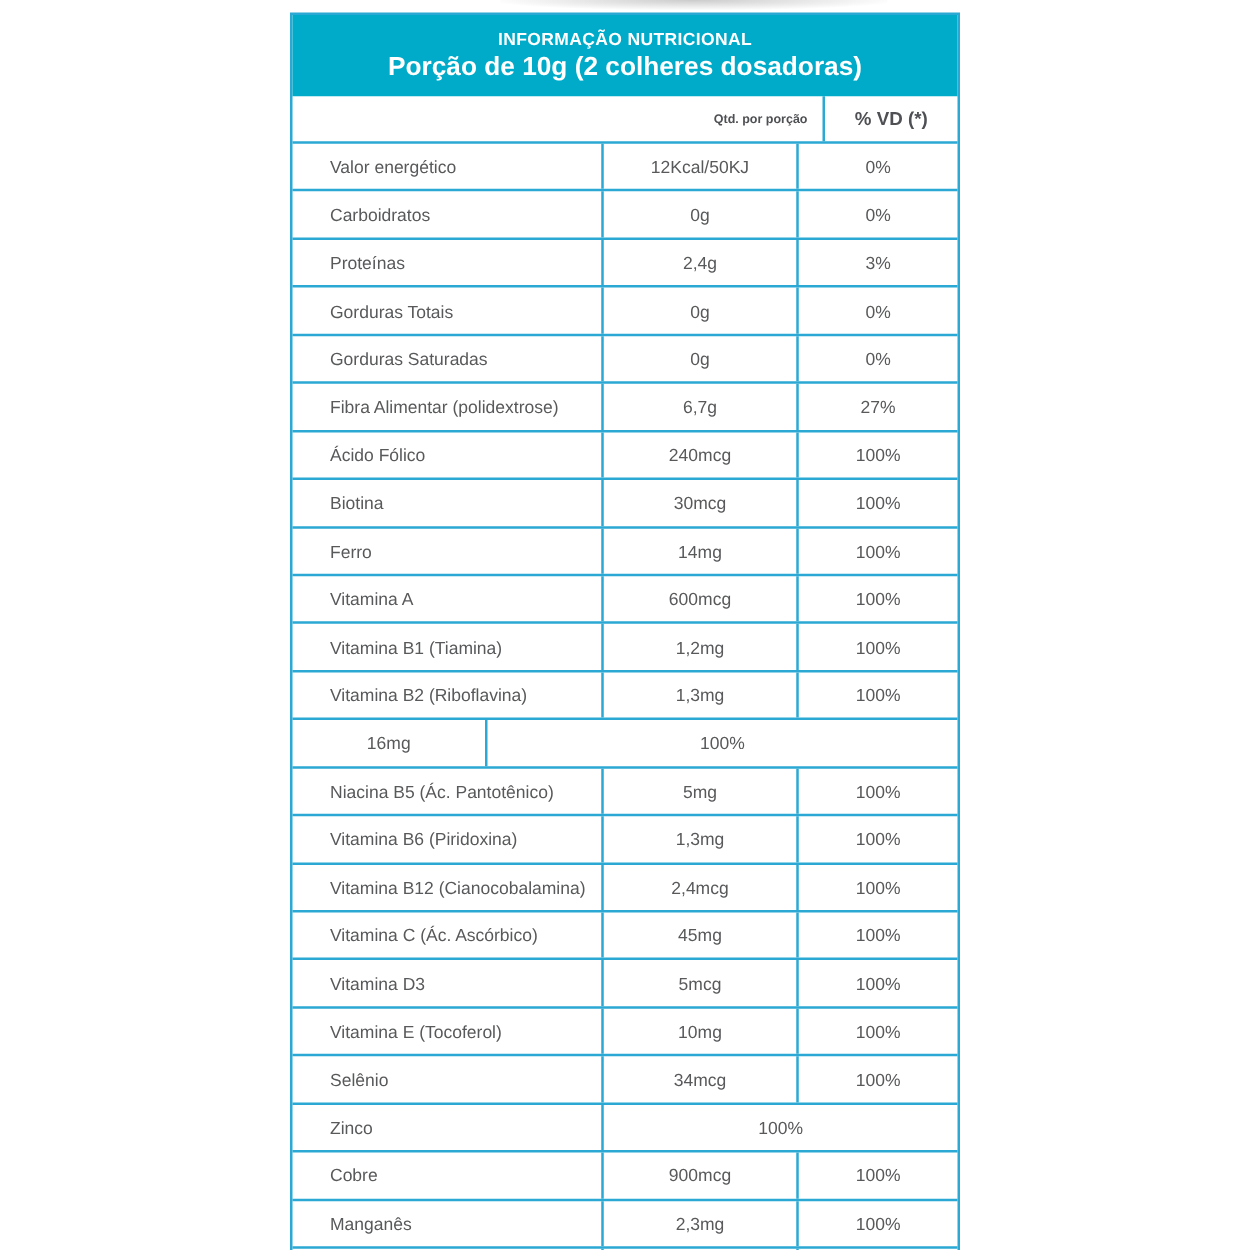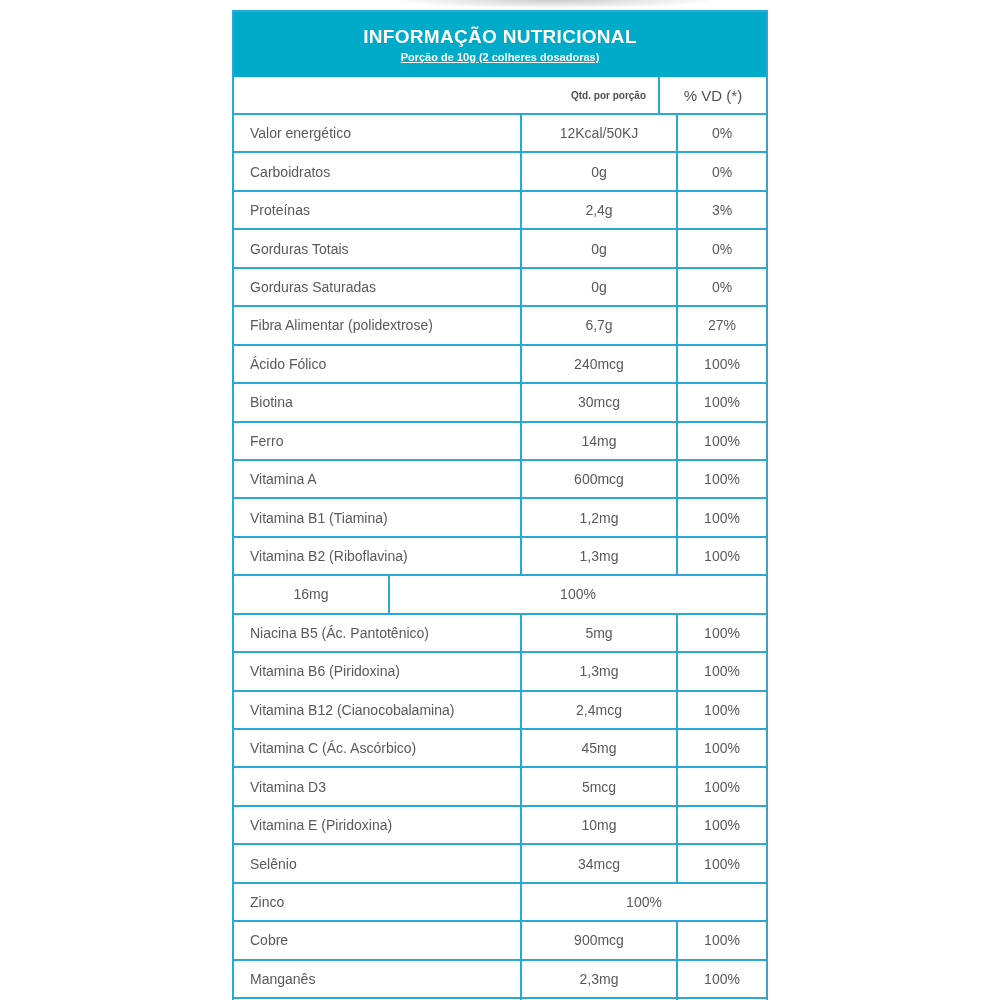"INFORMAÇÃO NUTRICIONAL" .band .title { font-size: 19px -> 14px }
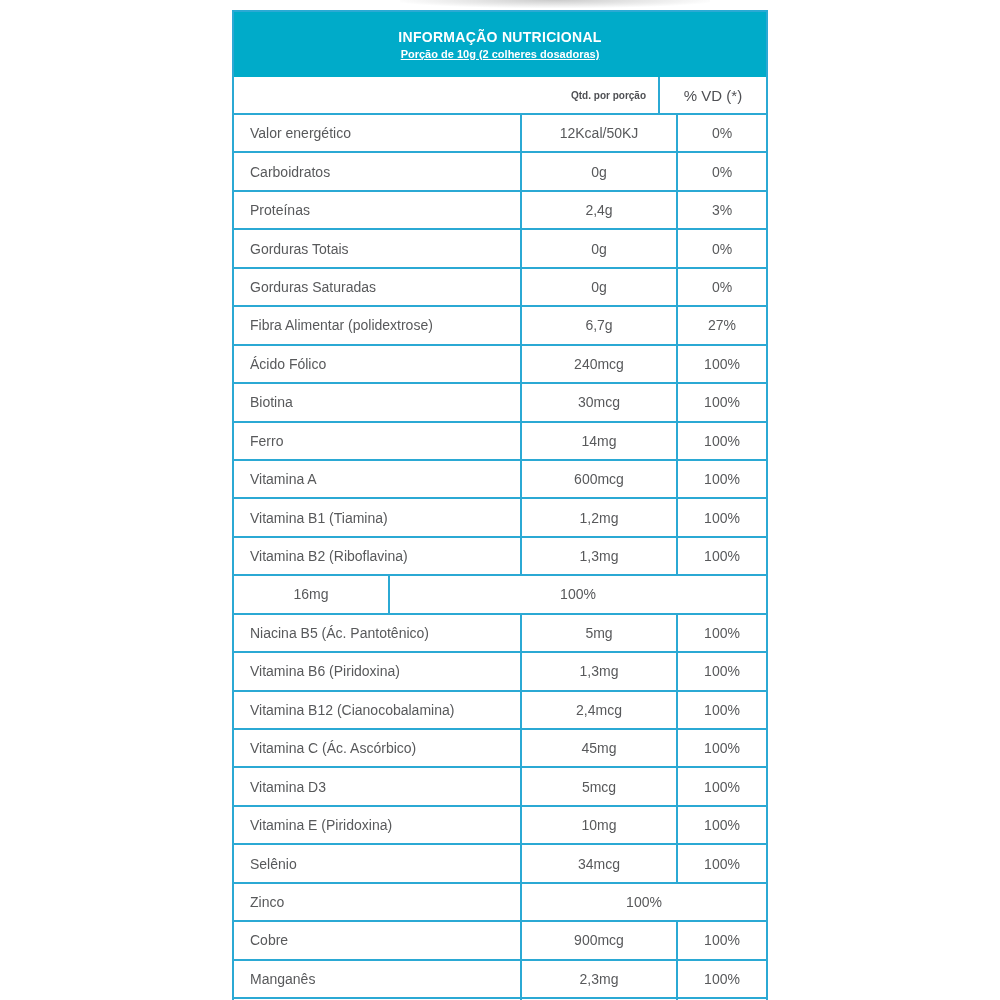"Porção de 10g (2 colheres" .band .subtitle { font-size: 11px -> 21px; text-decoration: underline -> none }
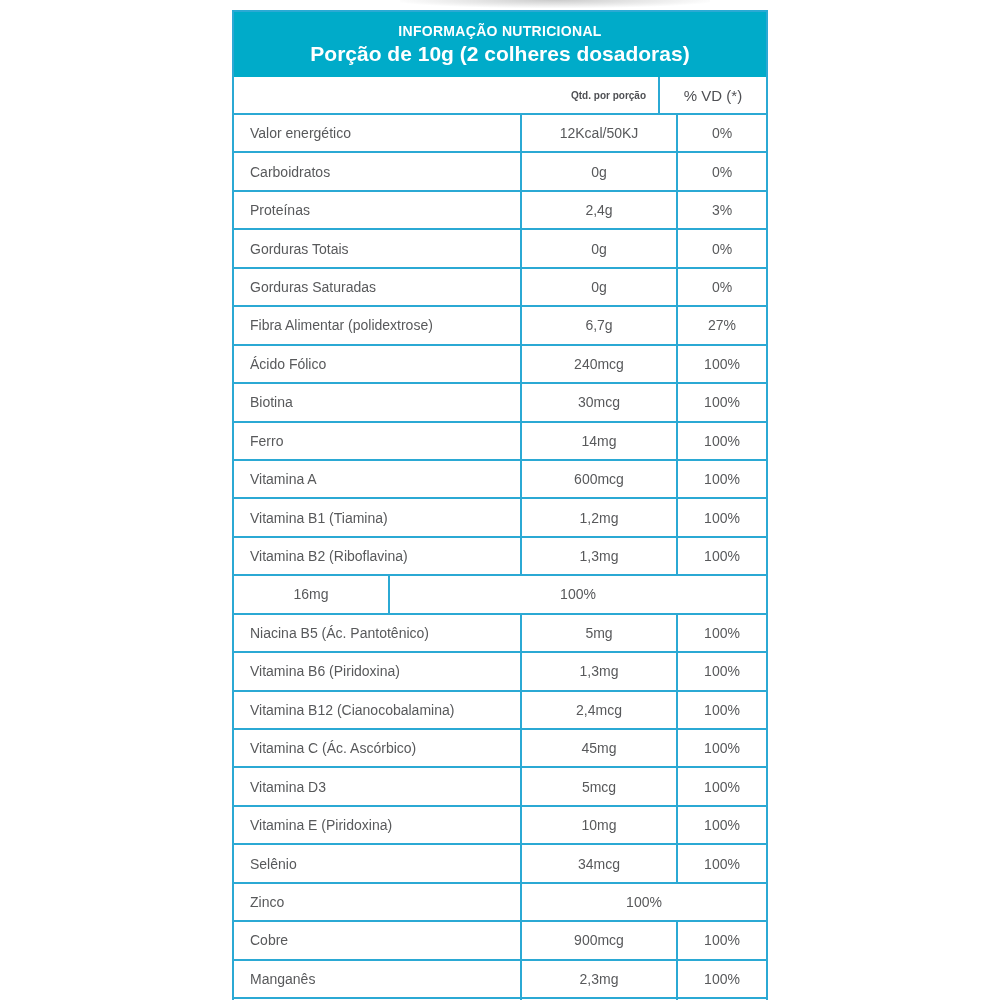"% VD (*)" .head-row .vdh { font-weight: normal -> bold }
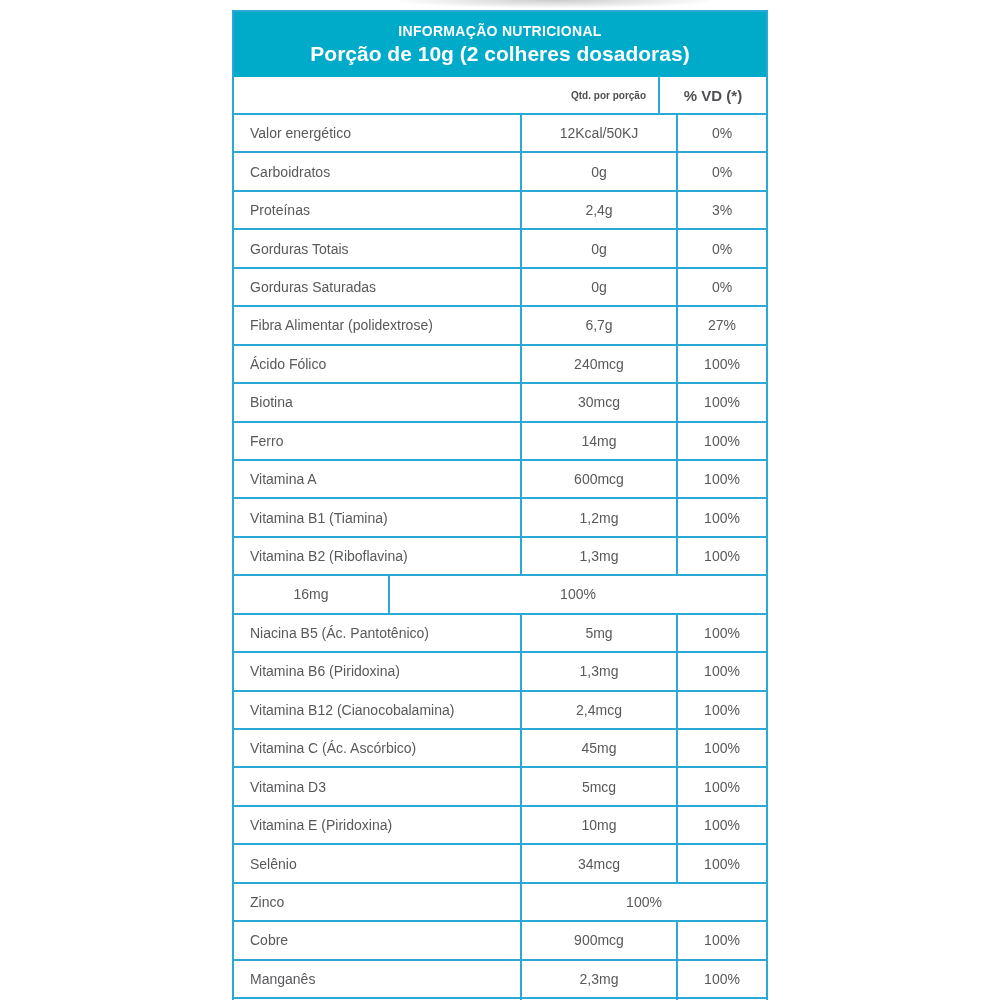"Valor energético" .cell.label { padding-left: 16px -> 30px; width: 288px -> 249px }
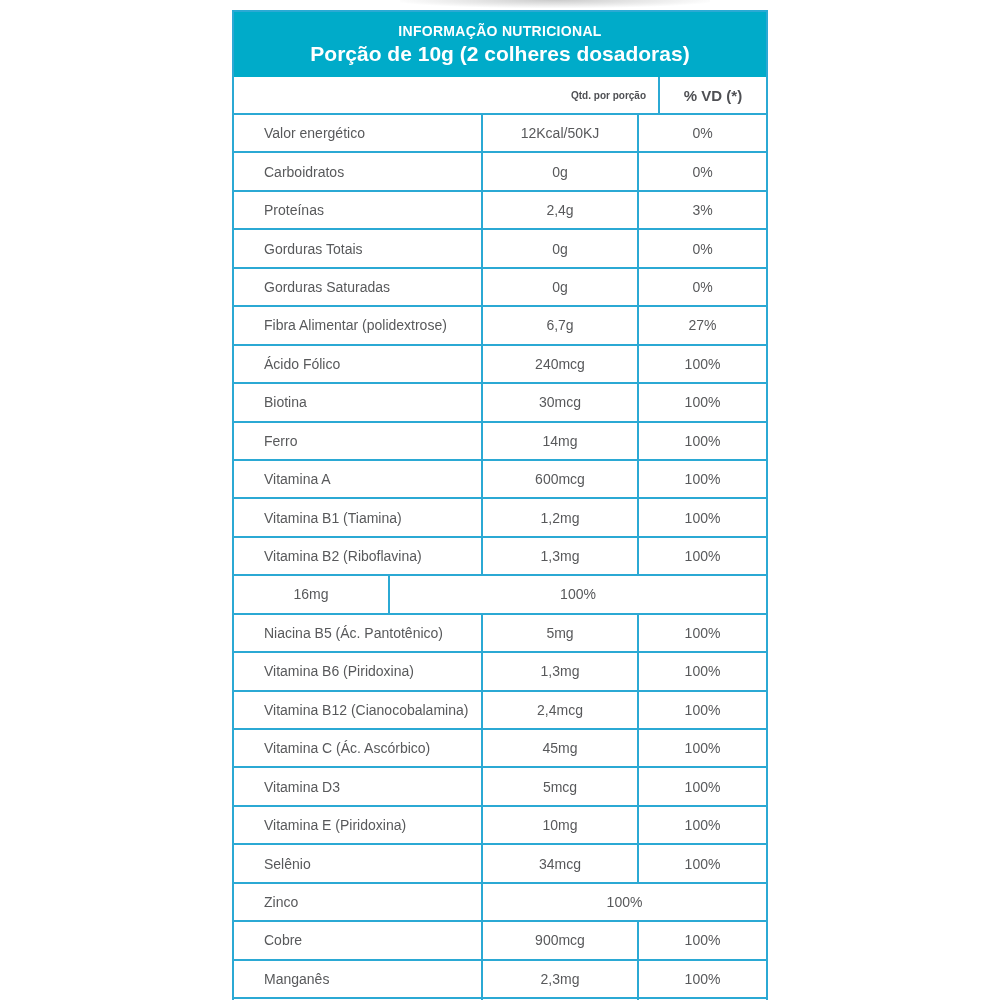"Vitamina E (Piridoxina)" div.cell { text: Piridoxina -> Tocoferol }
